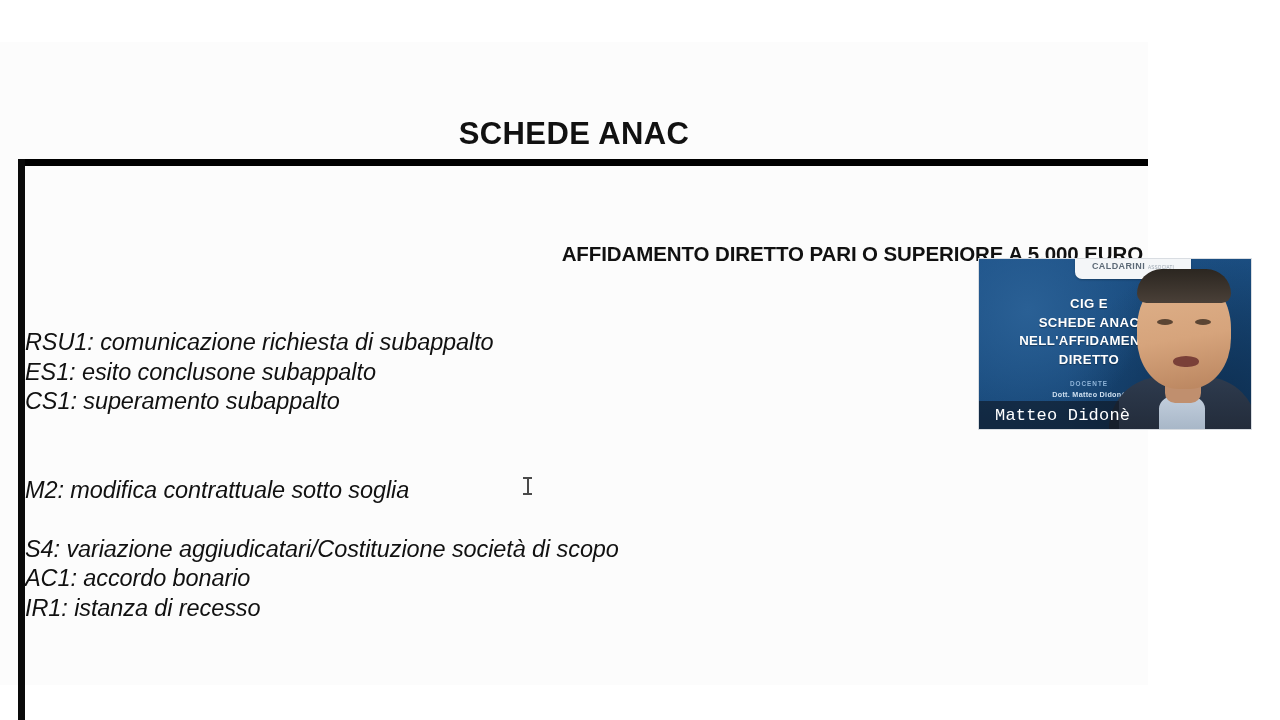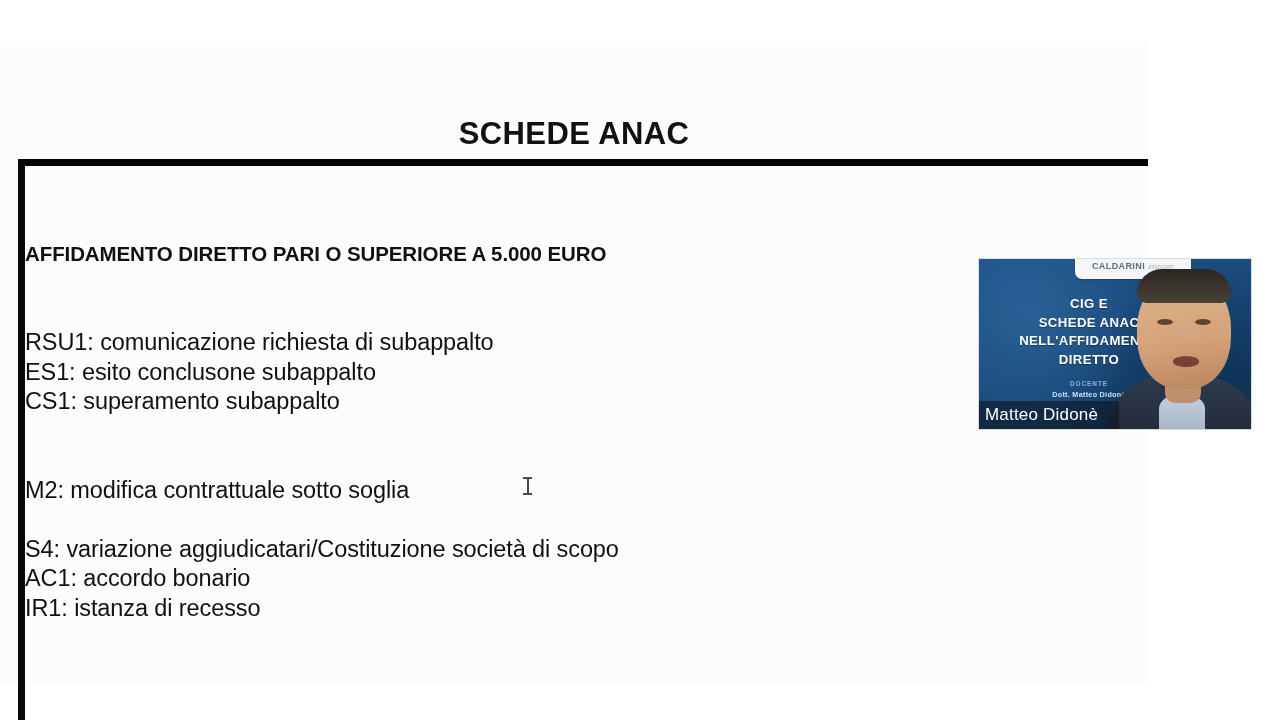"AFFIDAMENTO DIRETTO PARI O SUPERIORE" #slide-subtitle { text-align: left -> right }
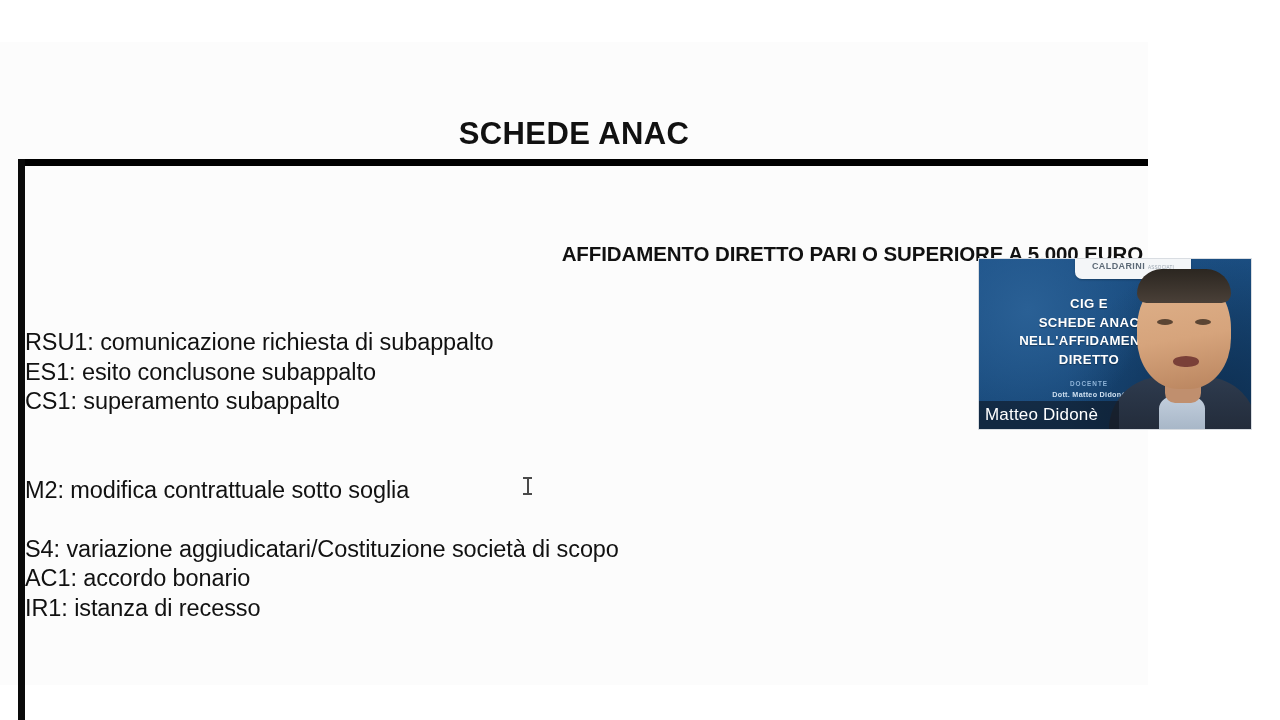"RSU1: comunicazione richiesta di" .body-line { font-style: none -> italic }
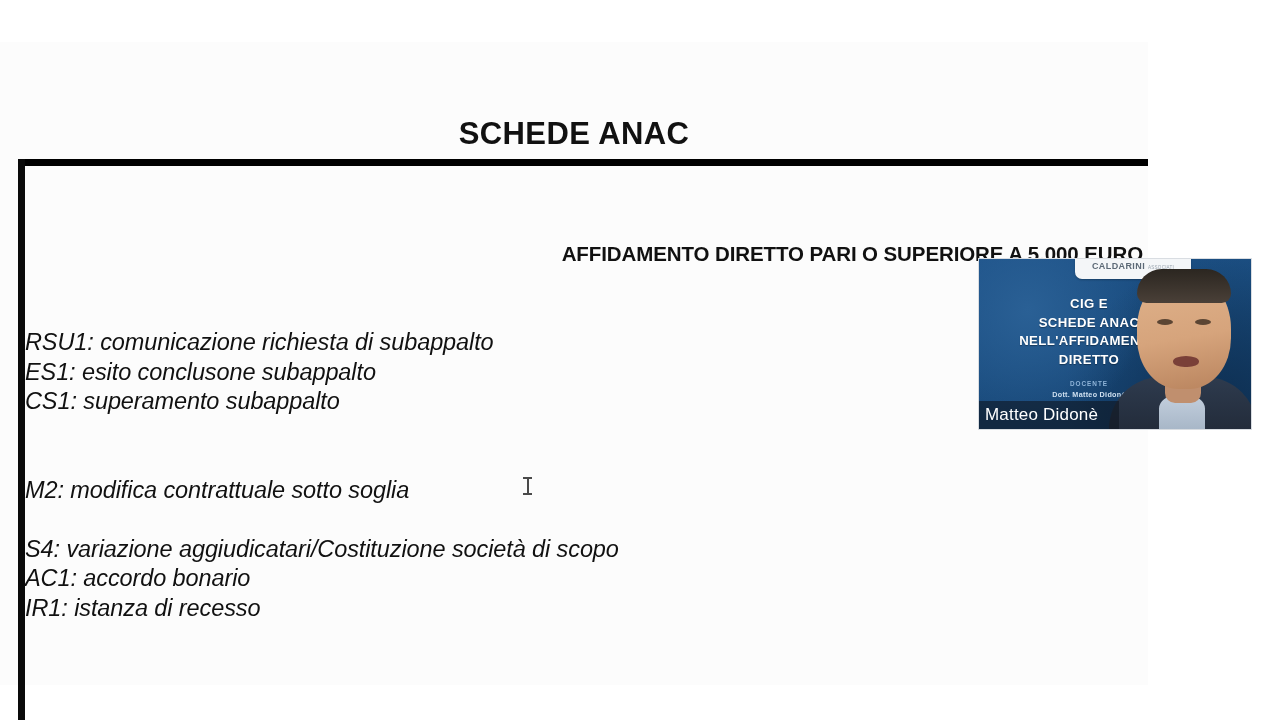"Matteo Didonè" #webcam-name-text { font-family: none -> Liberation Mono, monospace; padding-left: 6px -> 16px }
